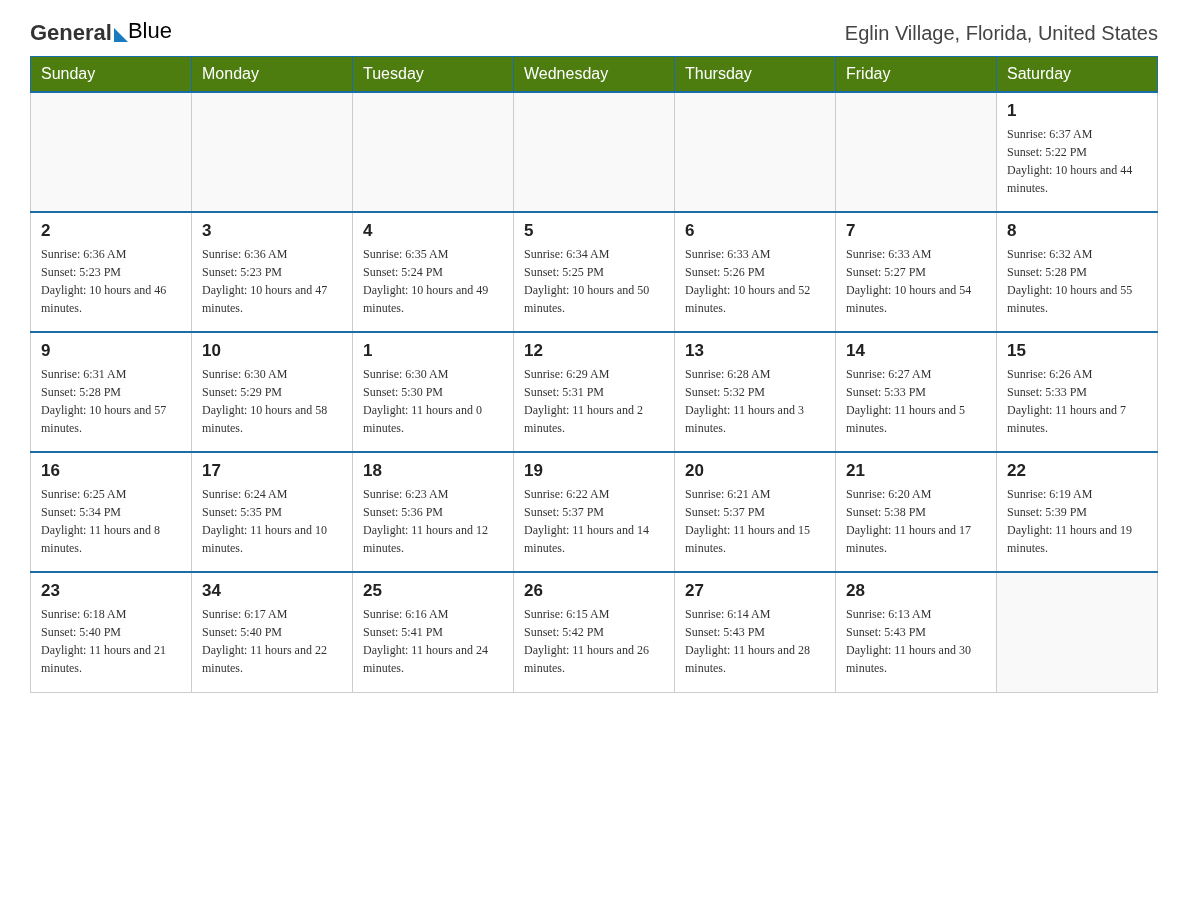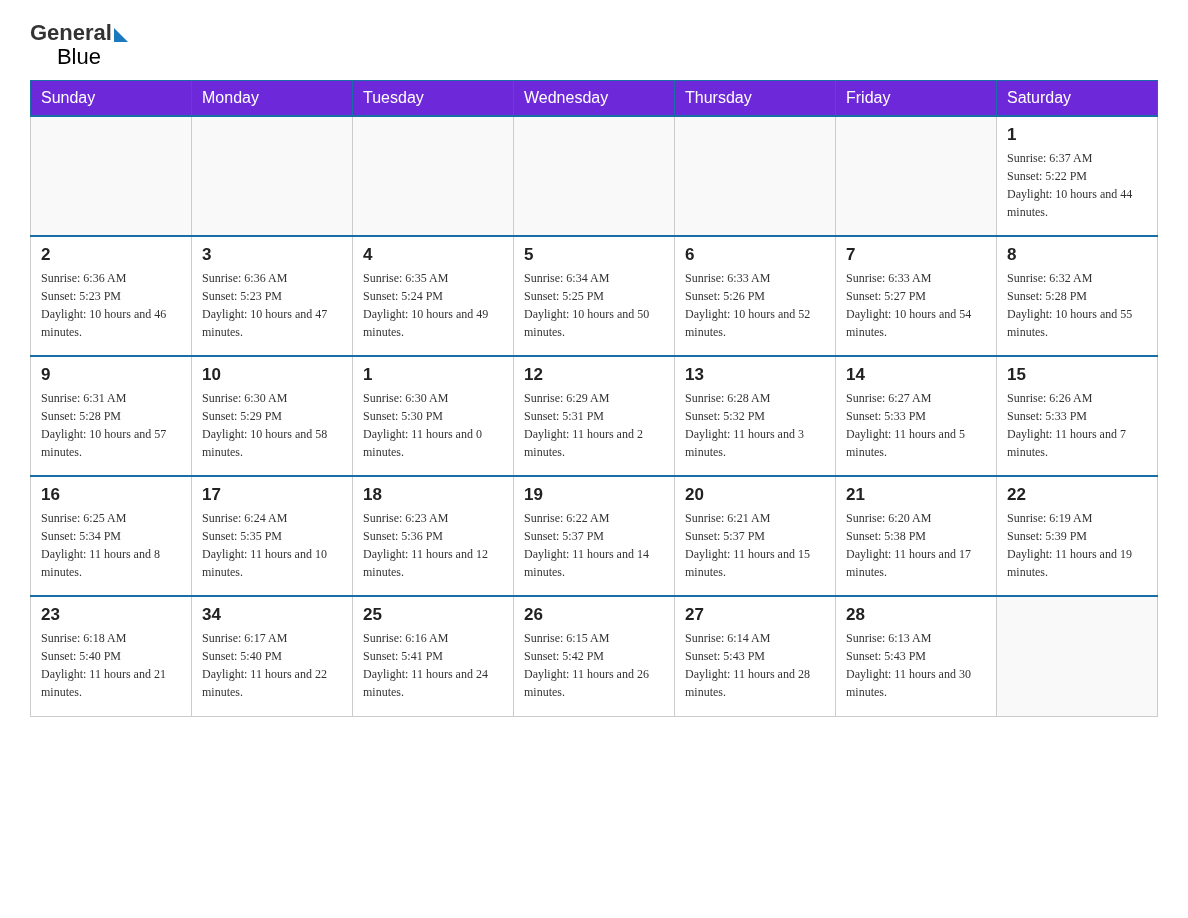"General" .logo { align-items: center -> flex-start; flex-direction: column -> row }
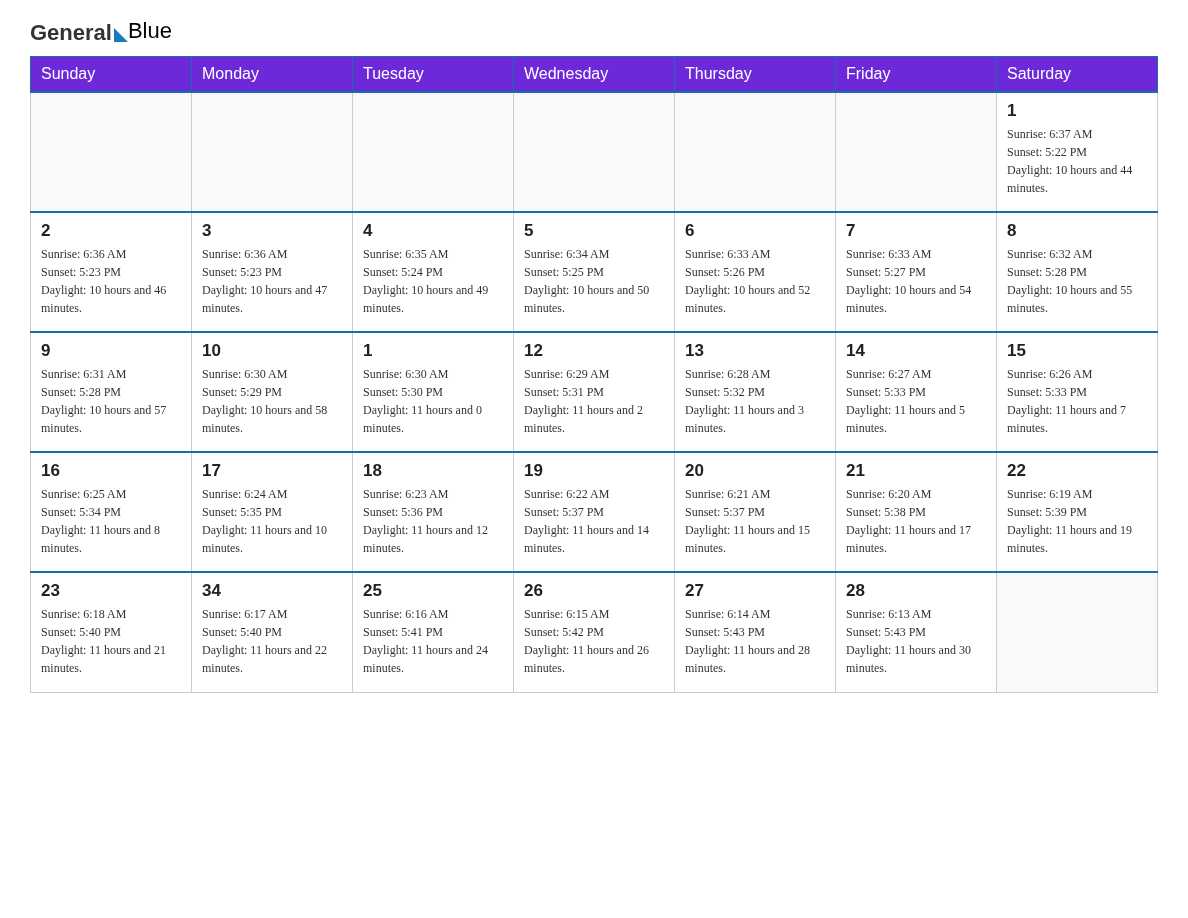"Eglin Village, Florida, United States" div.subtitle { html: none -> <div>Eglin Village, Florida, United States</div> }
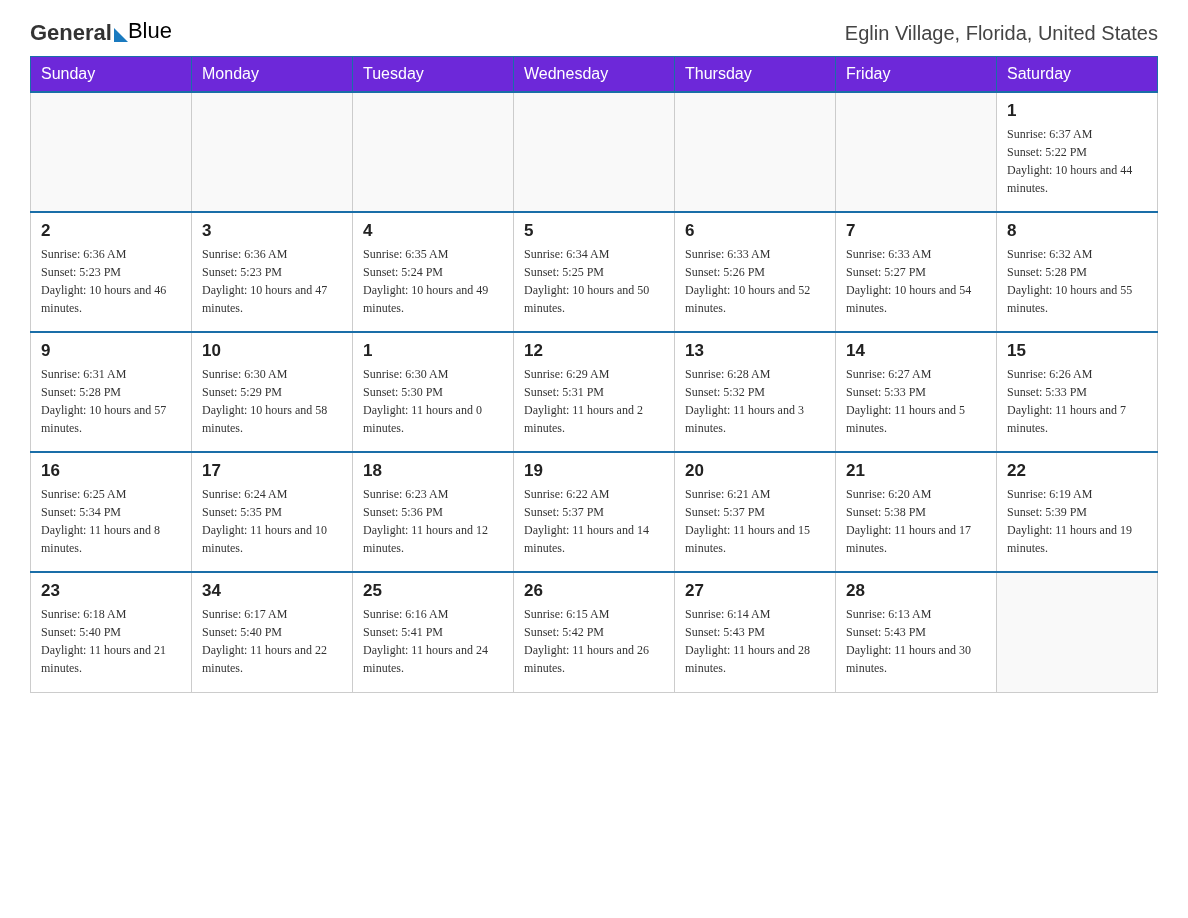"Sunday" .calendar th { background-color: #6d28d9 -> #4d7c0f }
